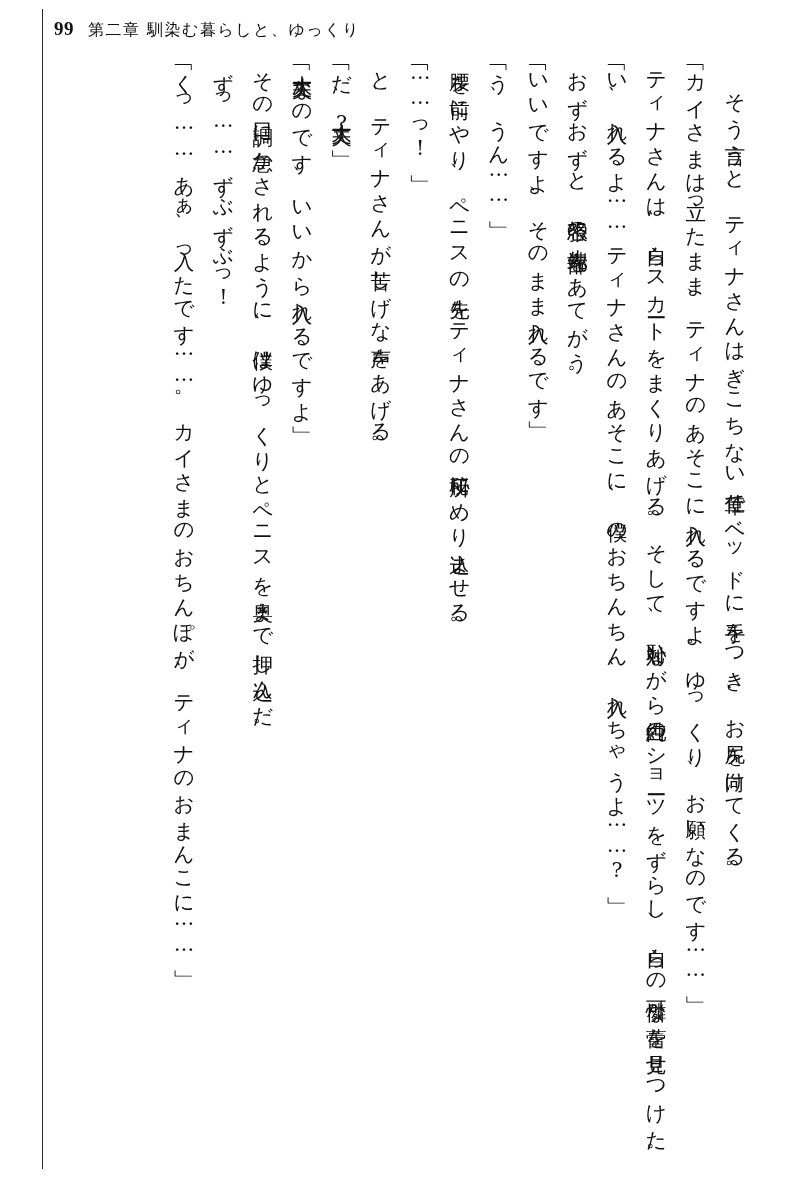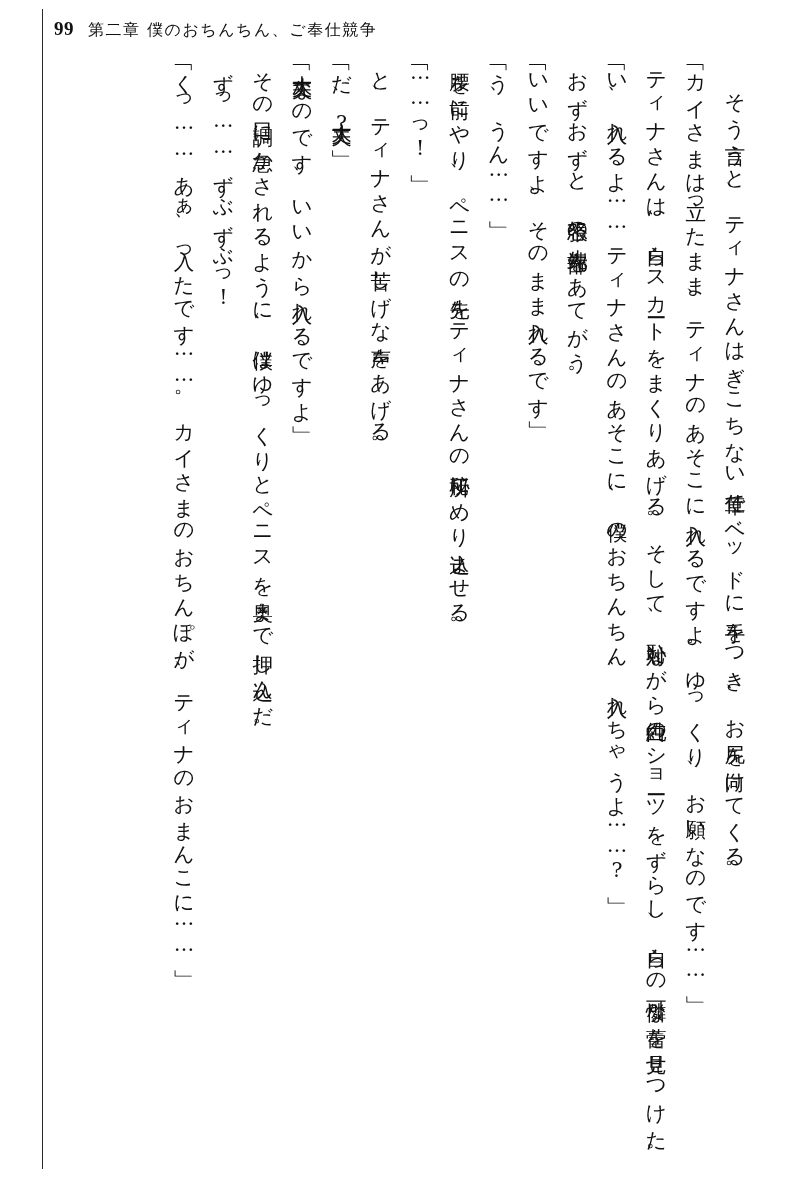"第二章 僕のおちんちん、ご奉仕競争" span.chapter-title { text: 僕のおちんちん、ご奉仕競争 -> 馴染む暮らしと、ゆっくり }
